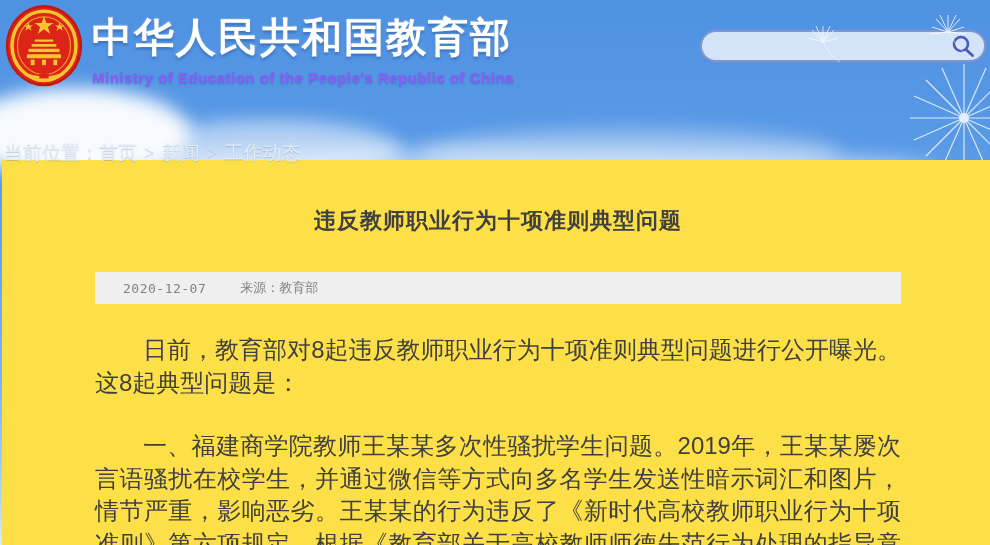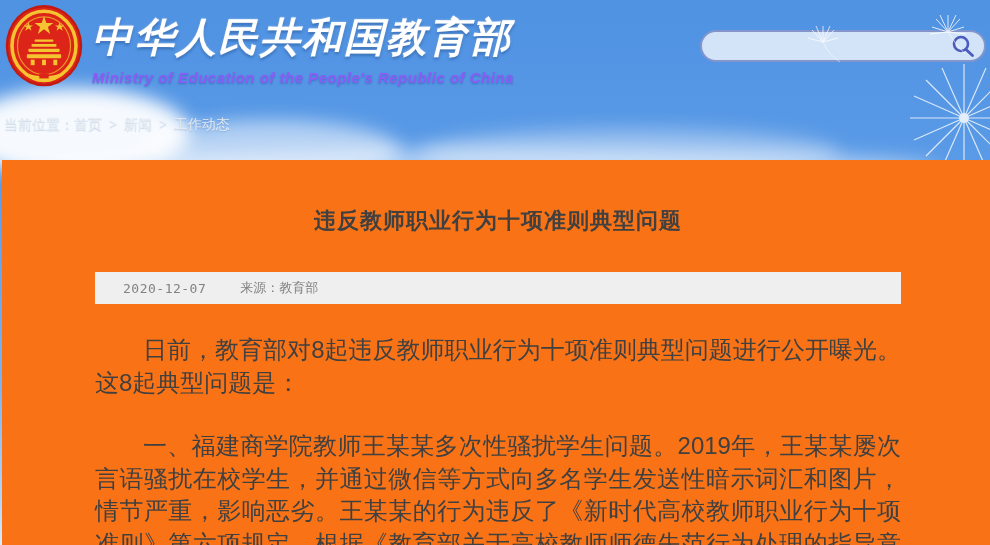"中华人民共和国教育部" .title-block { font-style: italic -> none }
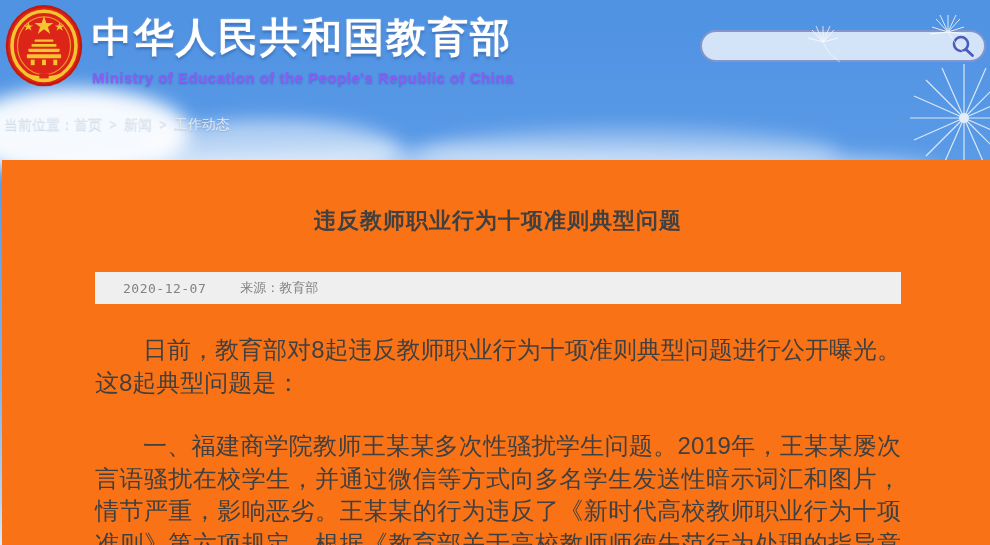"当前位置：首页 > 新闻 > 工作动态" .breadcrumb { font-size: 14px -> 19px; top: 116px -> 140px }
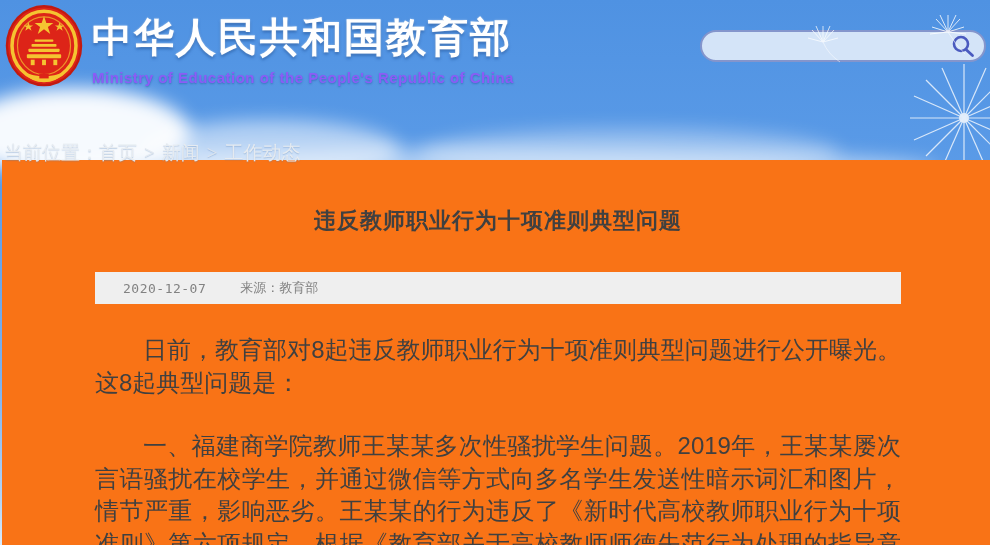"违反教师职业行为十项准则典型问题" .content-panel { background: #f97316 -> #fde047 }
